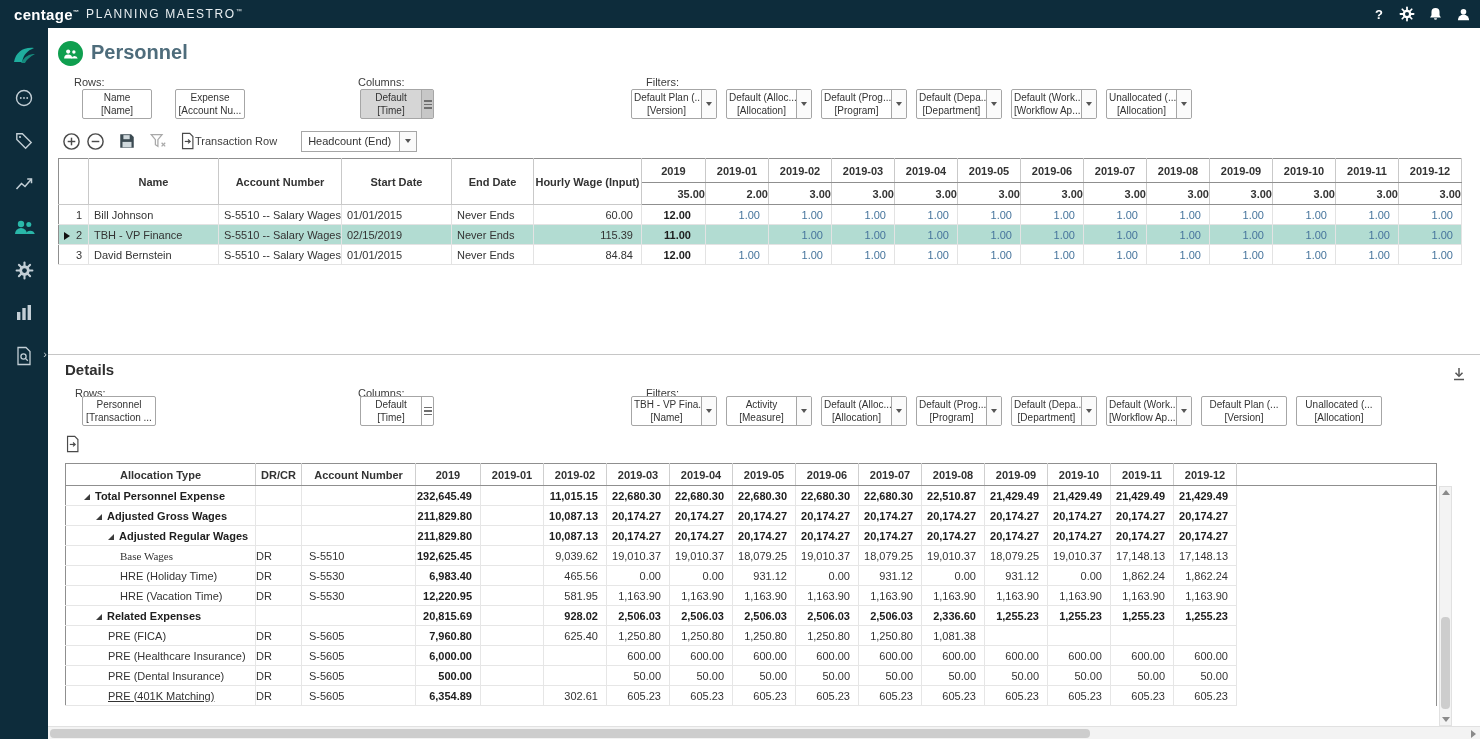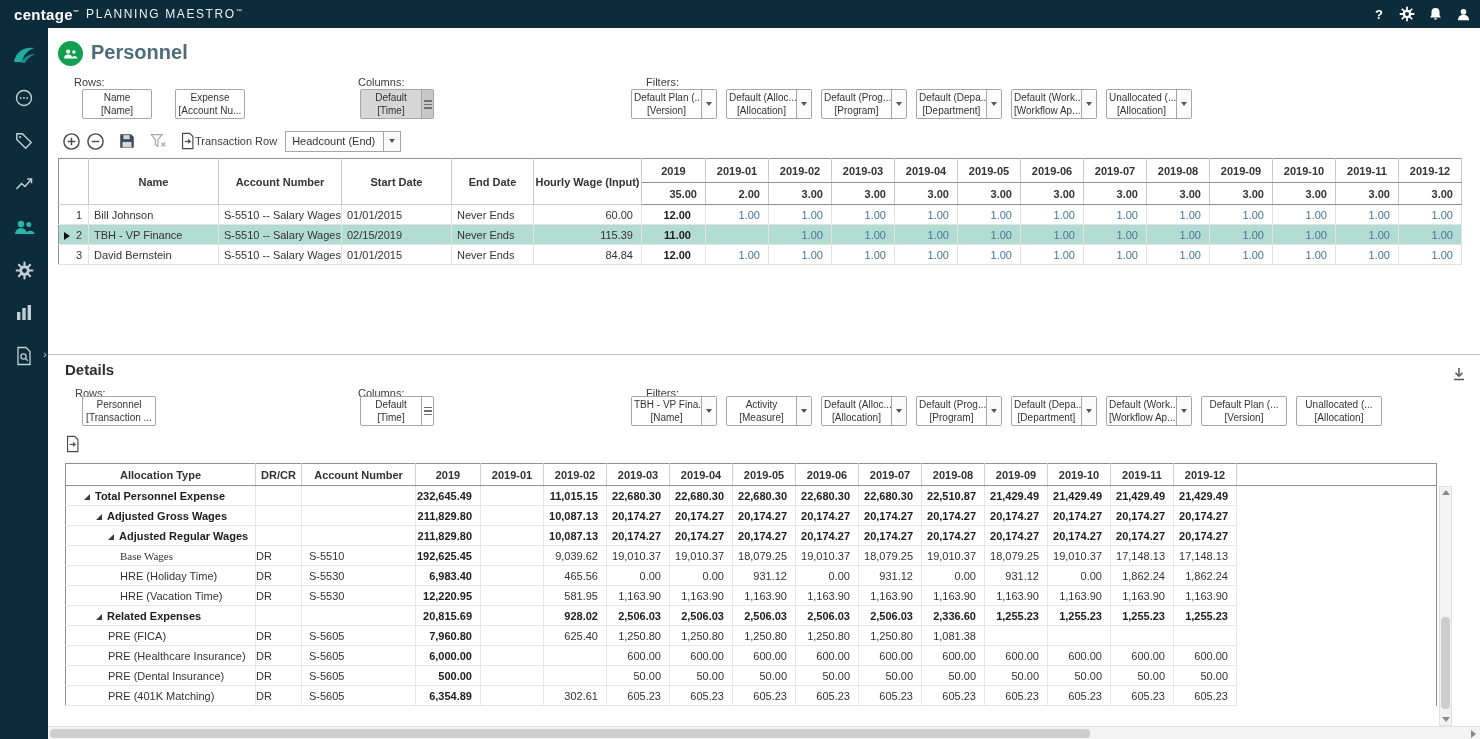"Headcount (End)" .measure-dd { margin-left: 8px -> 24px }
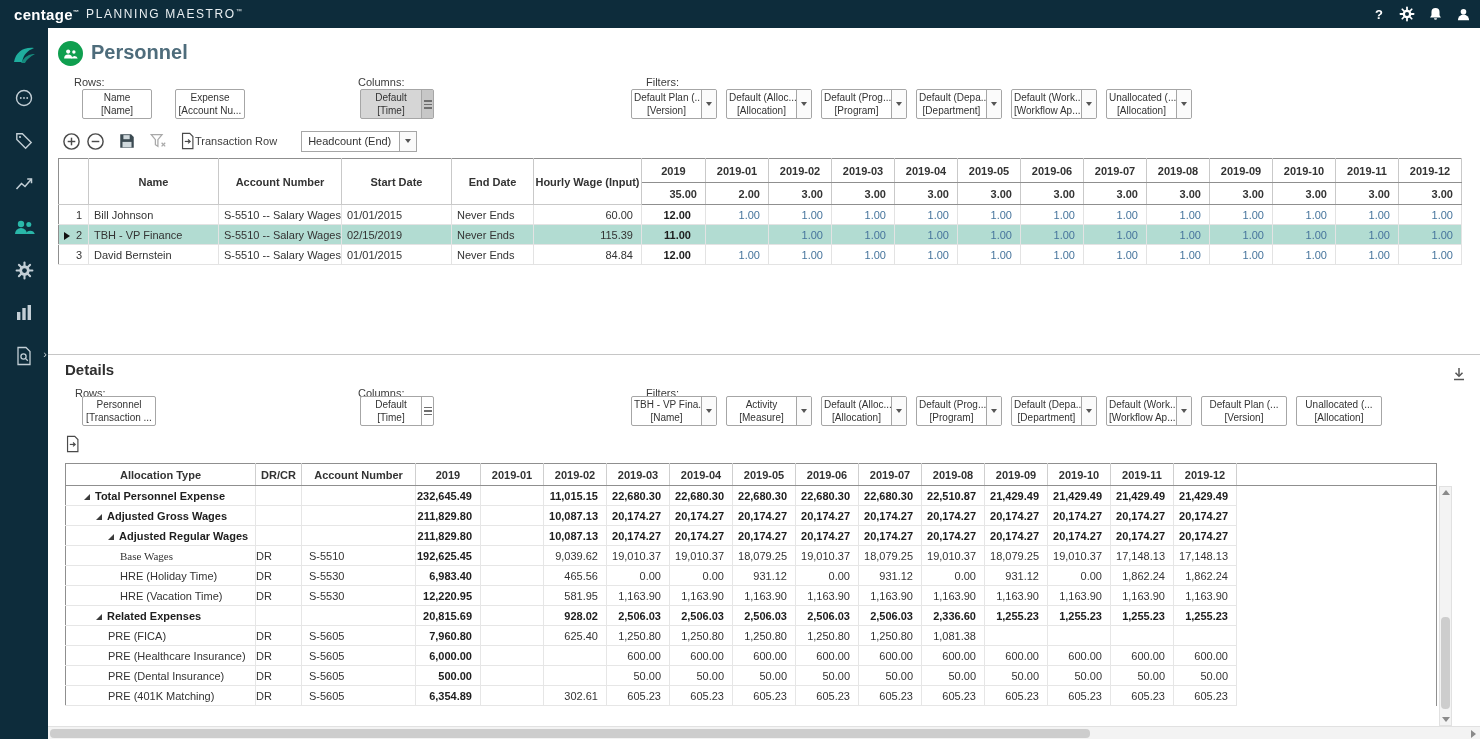"35.00" .grid-top tr.tot th { padding-right: 8px -> none }
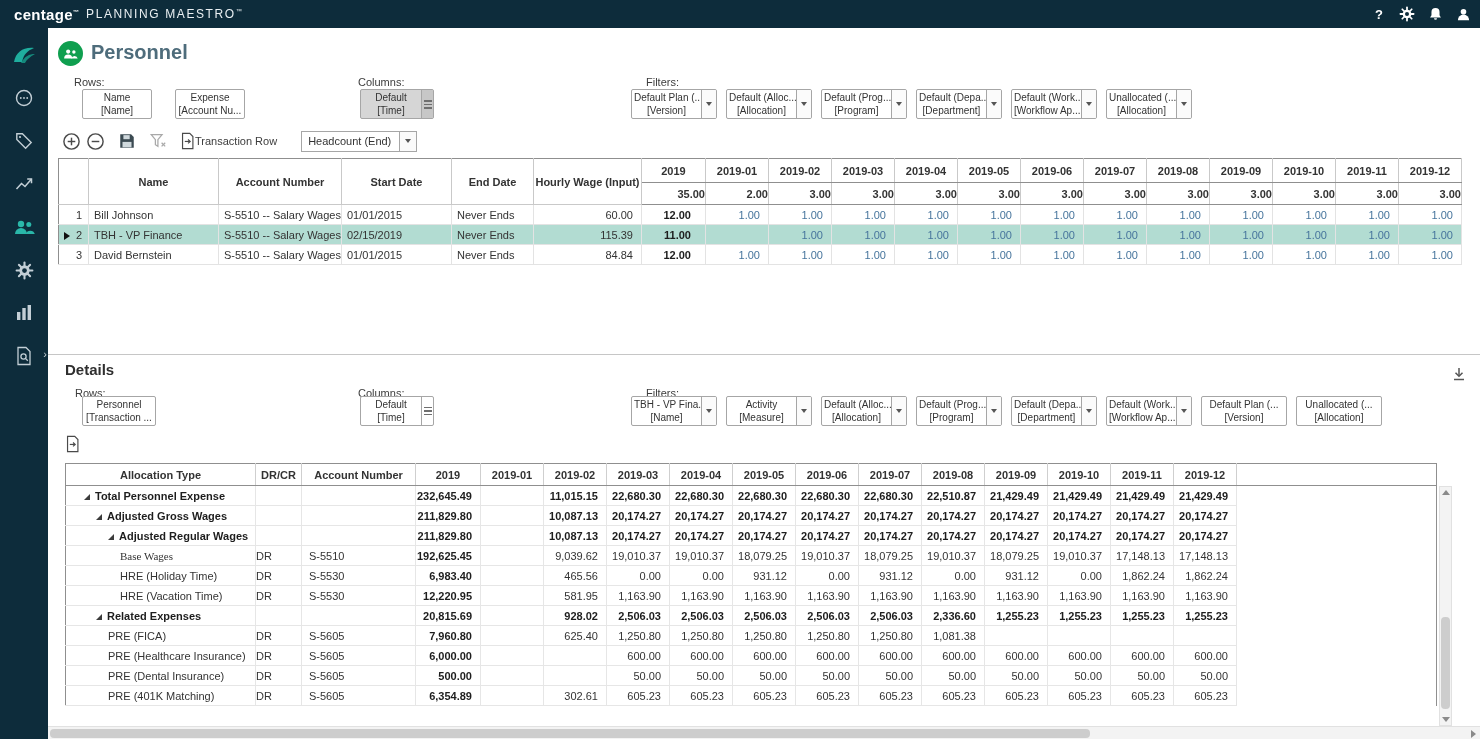"PRE (401K Matching)" td.tt { text-decoration: none -> underline }
